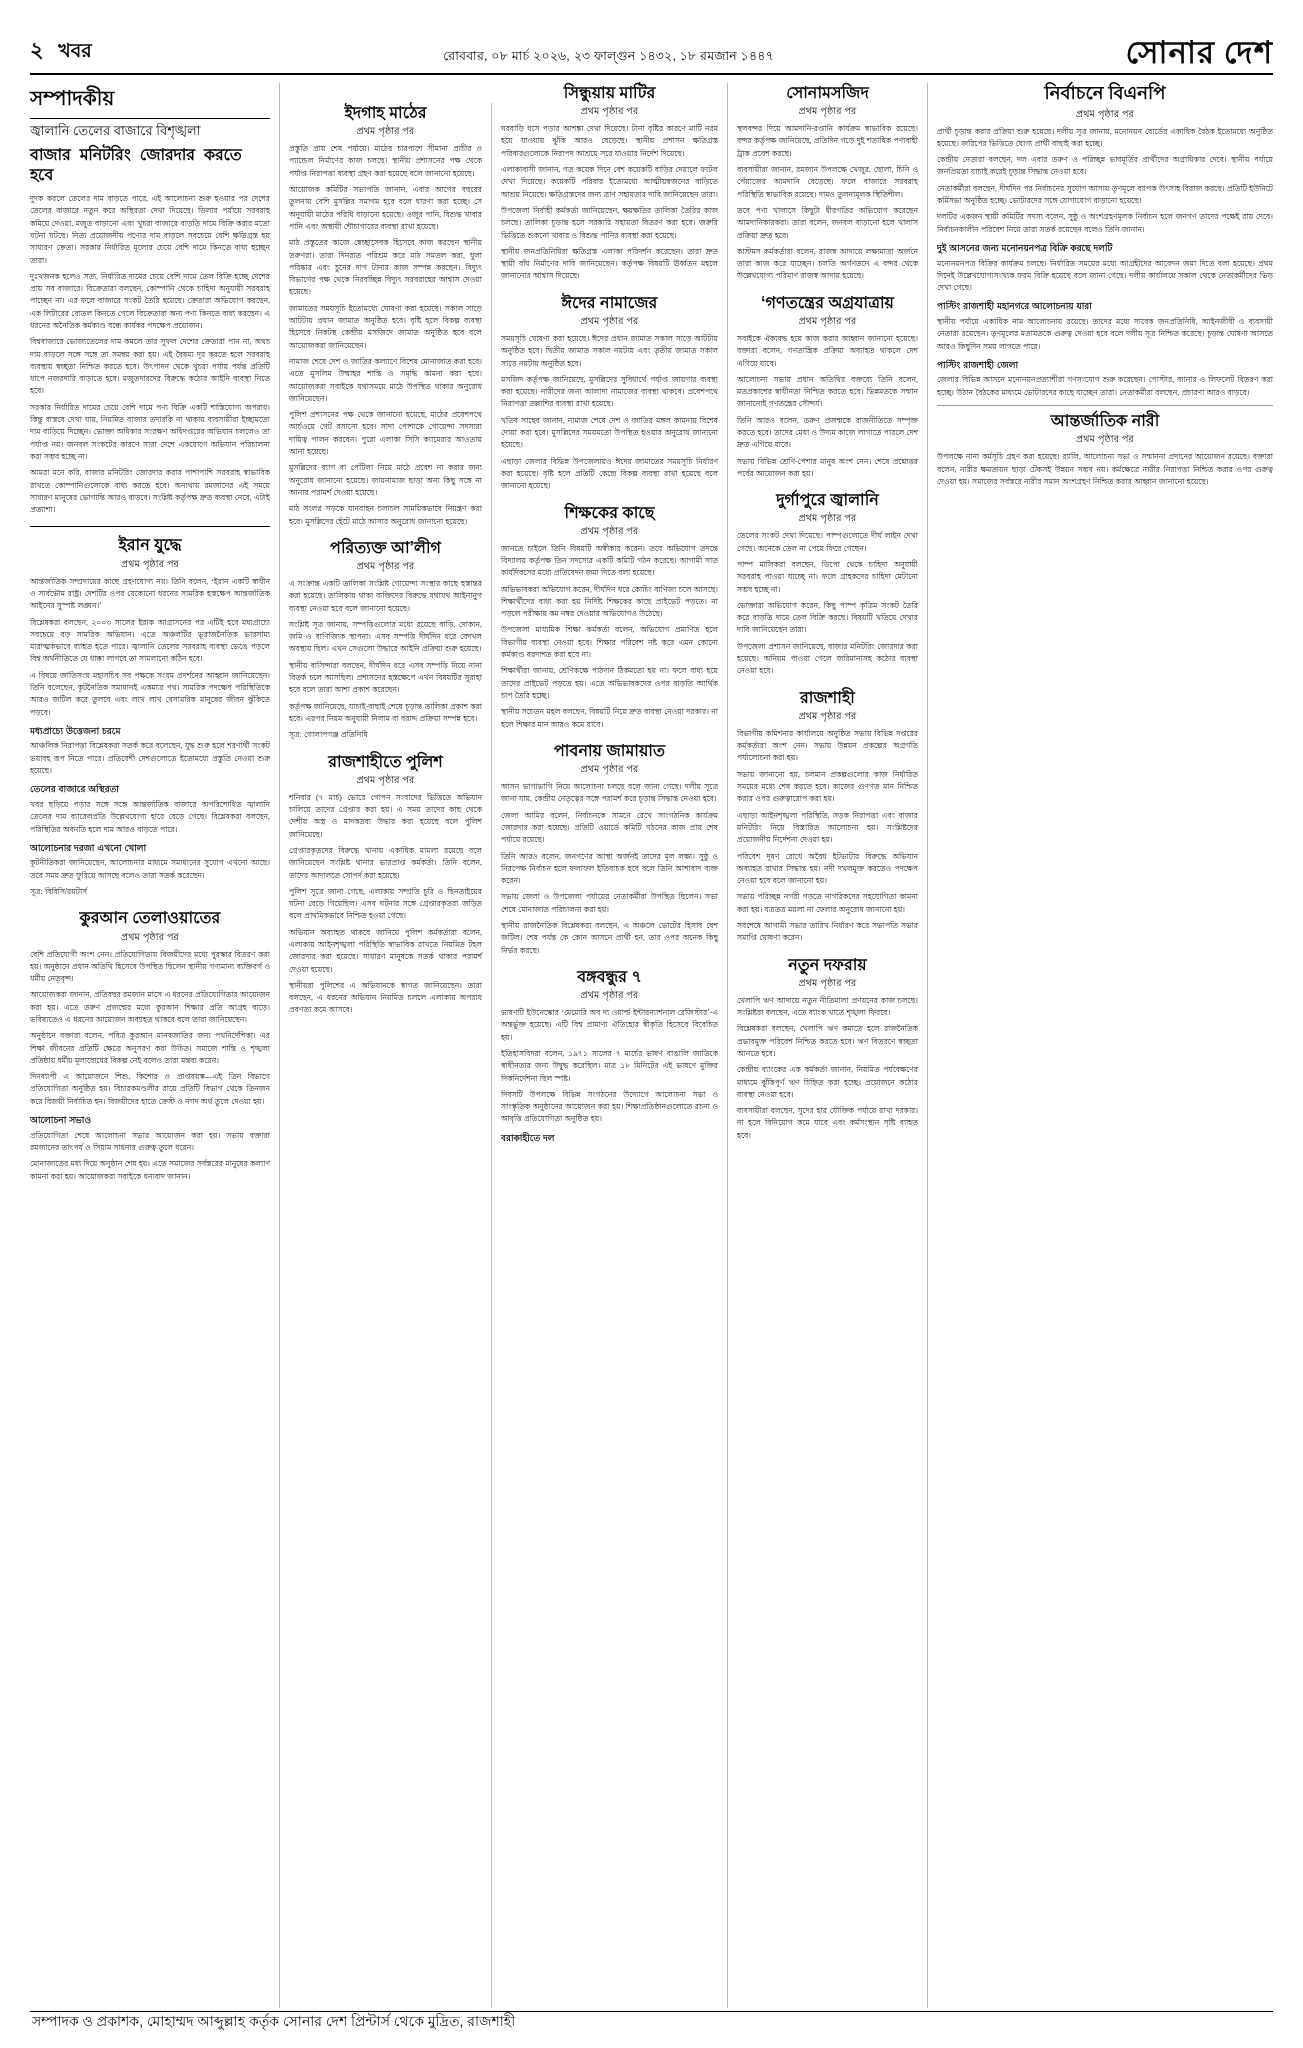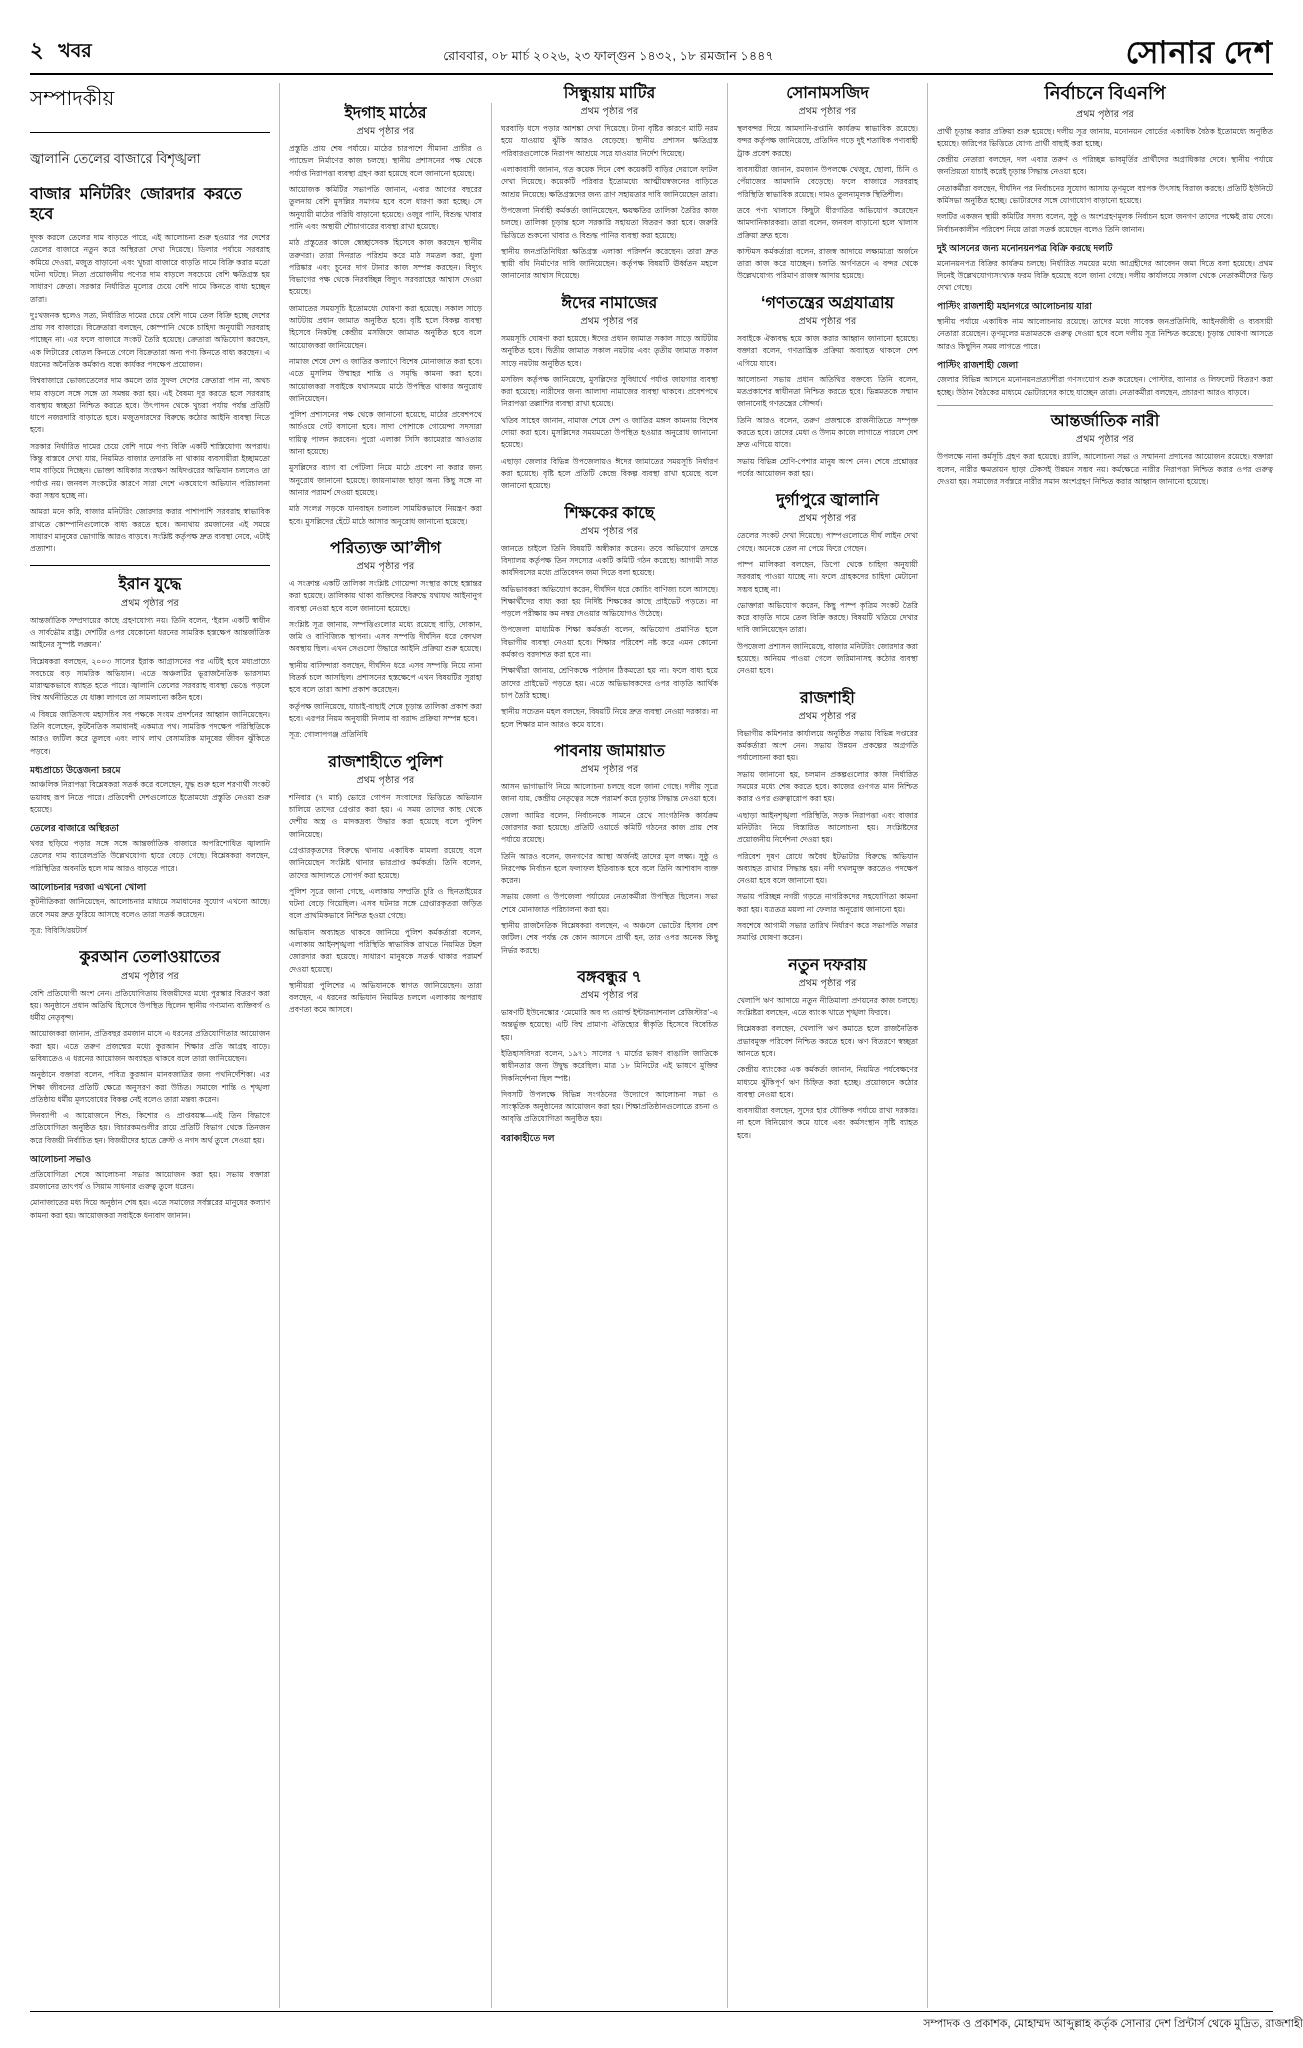"সম্পাদকীয়" .ed-title { font-weight: normal -> bold; margin-bottom: 16px -> 2px; padding-bottom: 16px -> 2px }
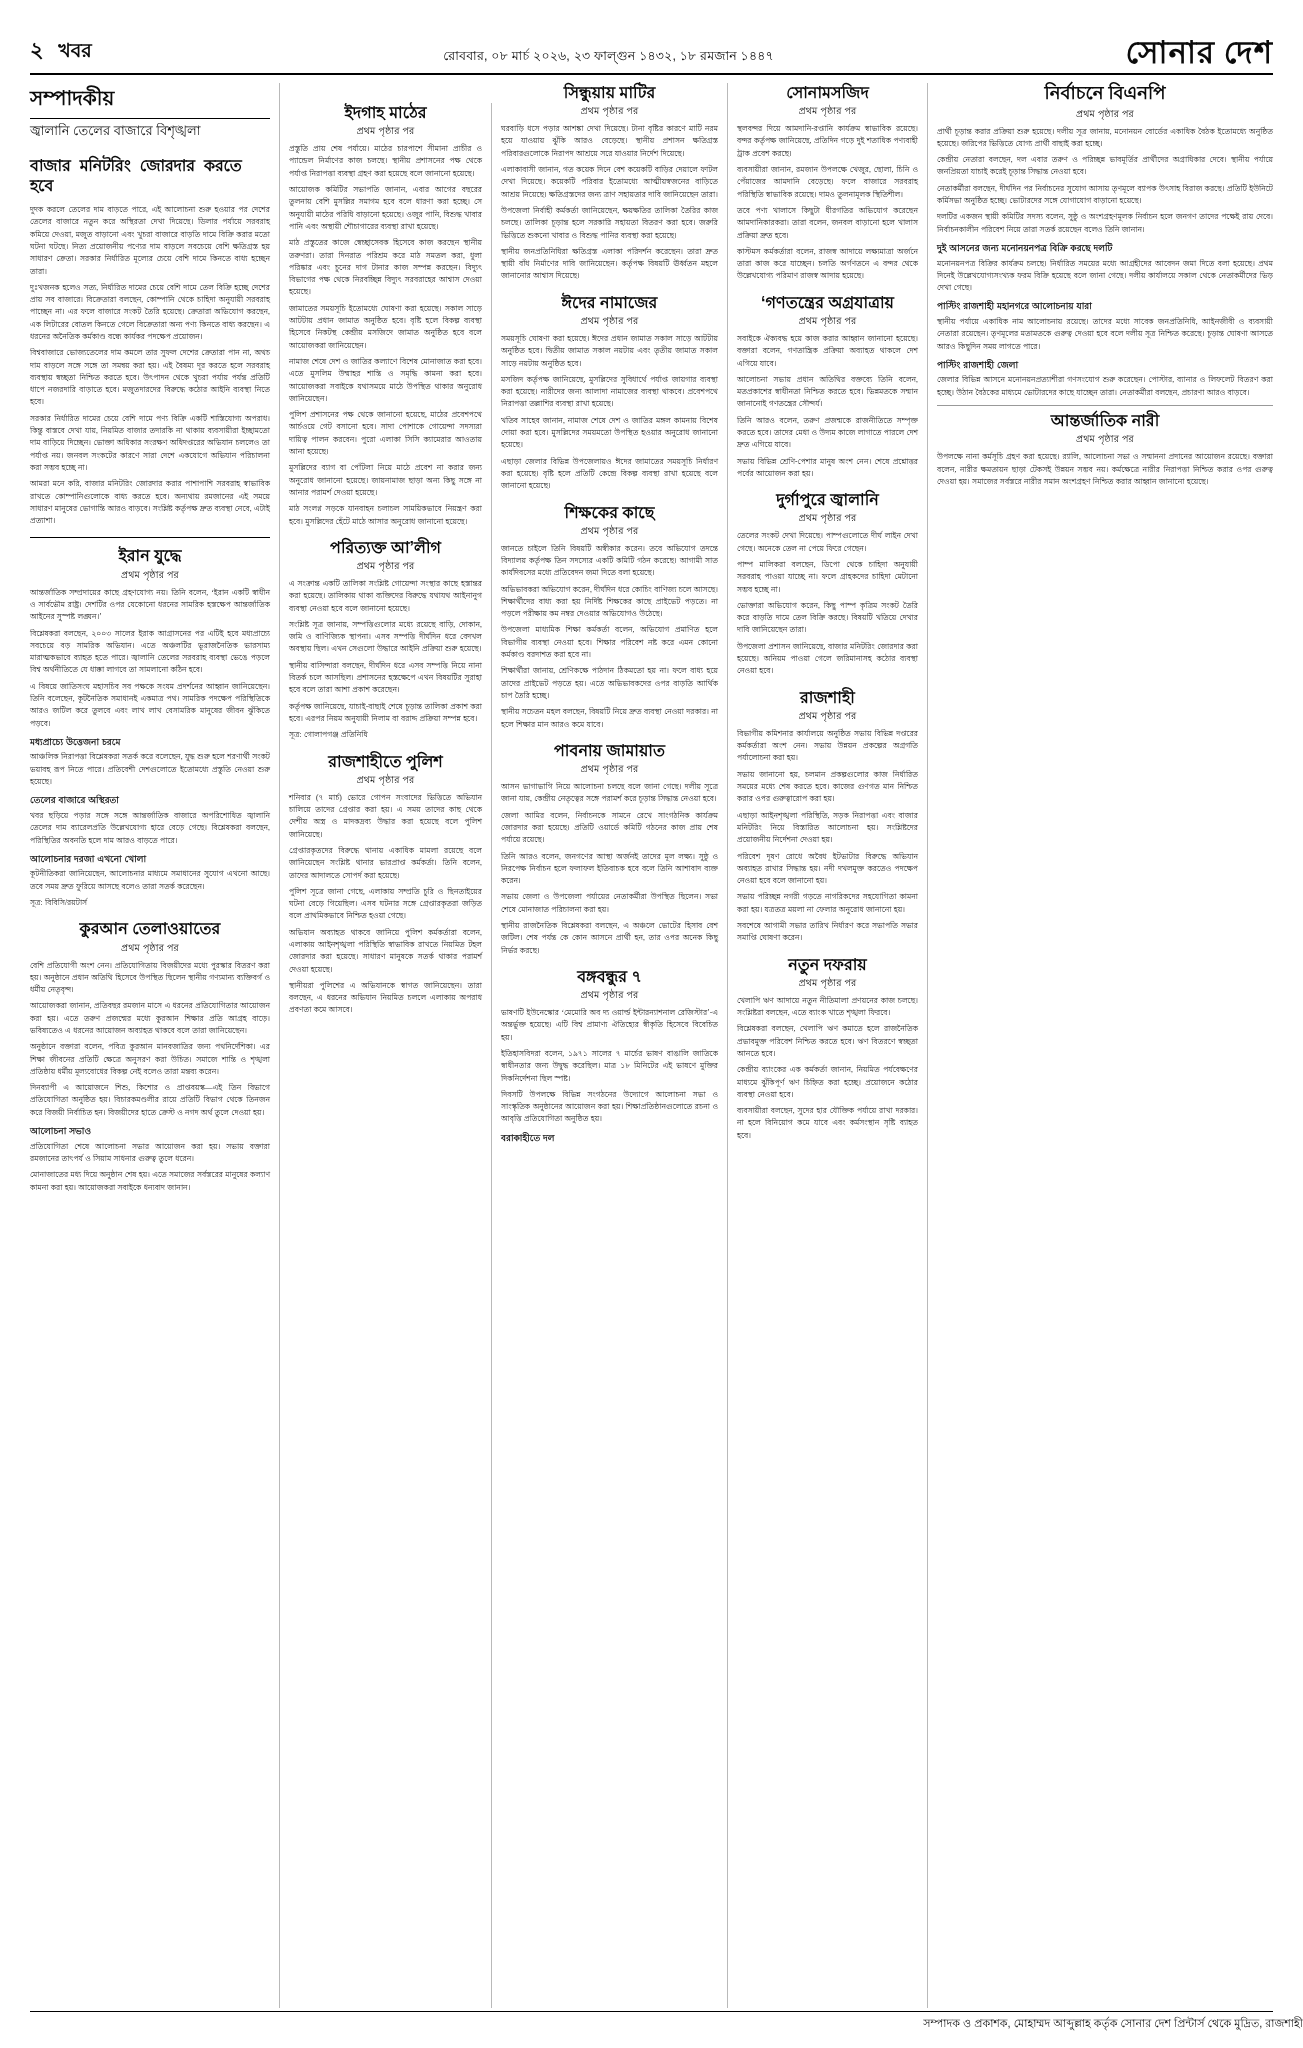"জ্বালানি তেলের বাজারে বিশৃঙ্খলা" .ed-kicker { margin-bottom: 16px -> 5px }
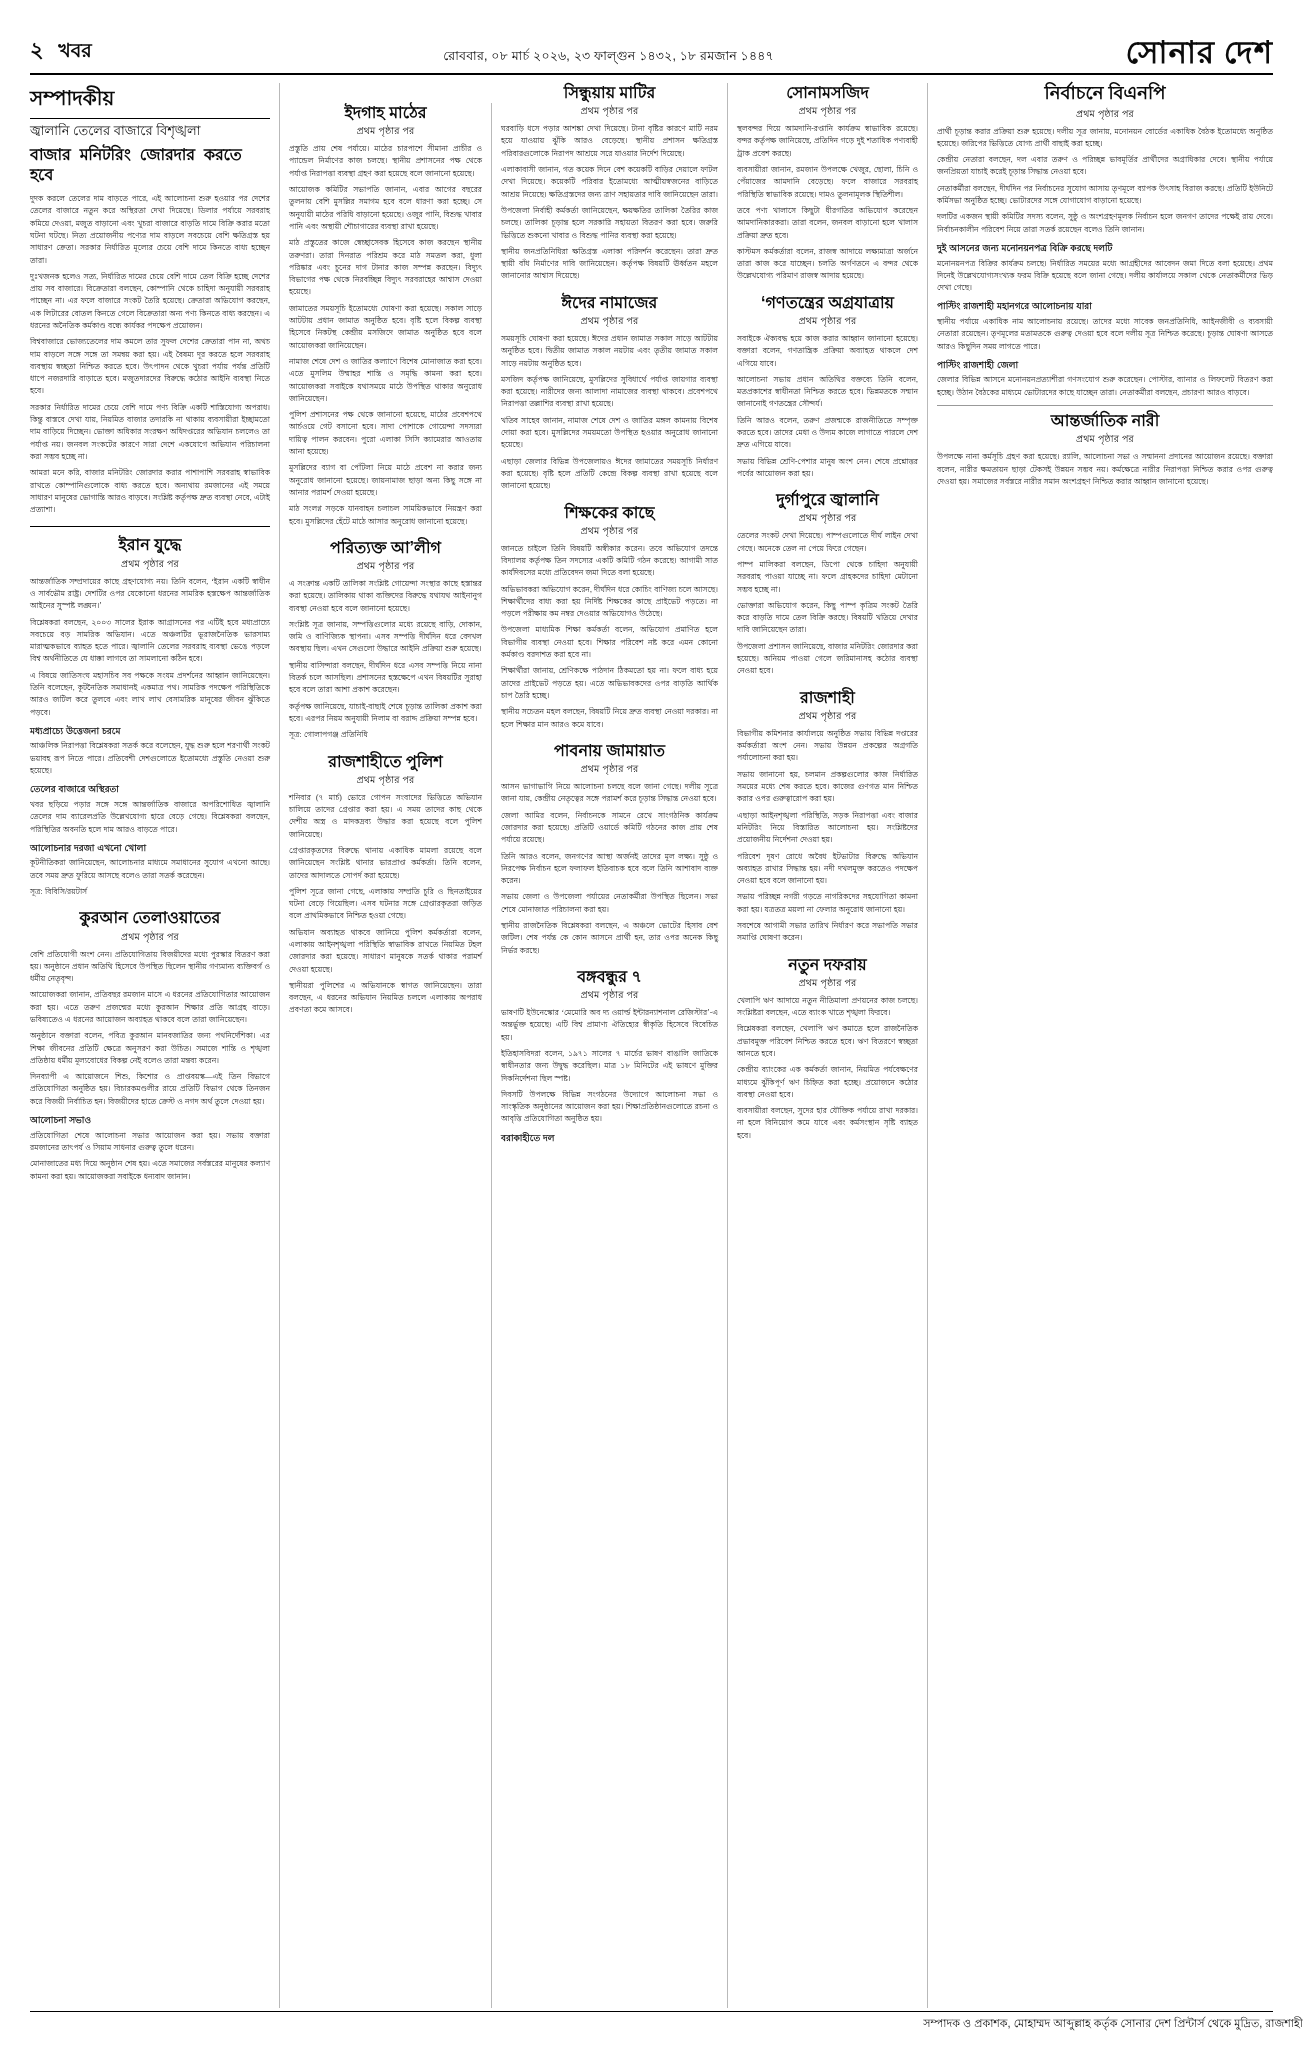"সম্পাদক ও প্রকাশক, মোহাম্মদ আব্দুল্লাহ" .footer-text { font-size: 11px -> 14px; text-align: right -> left }
